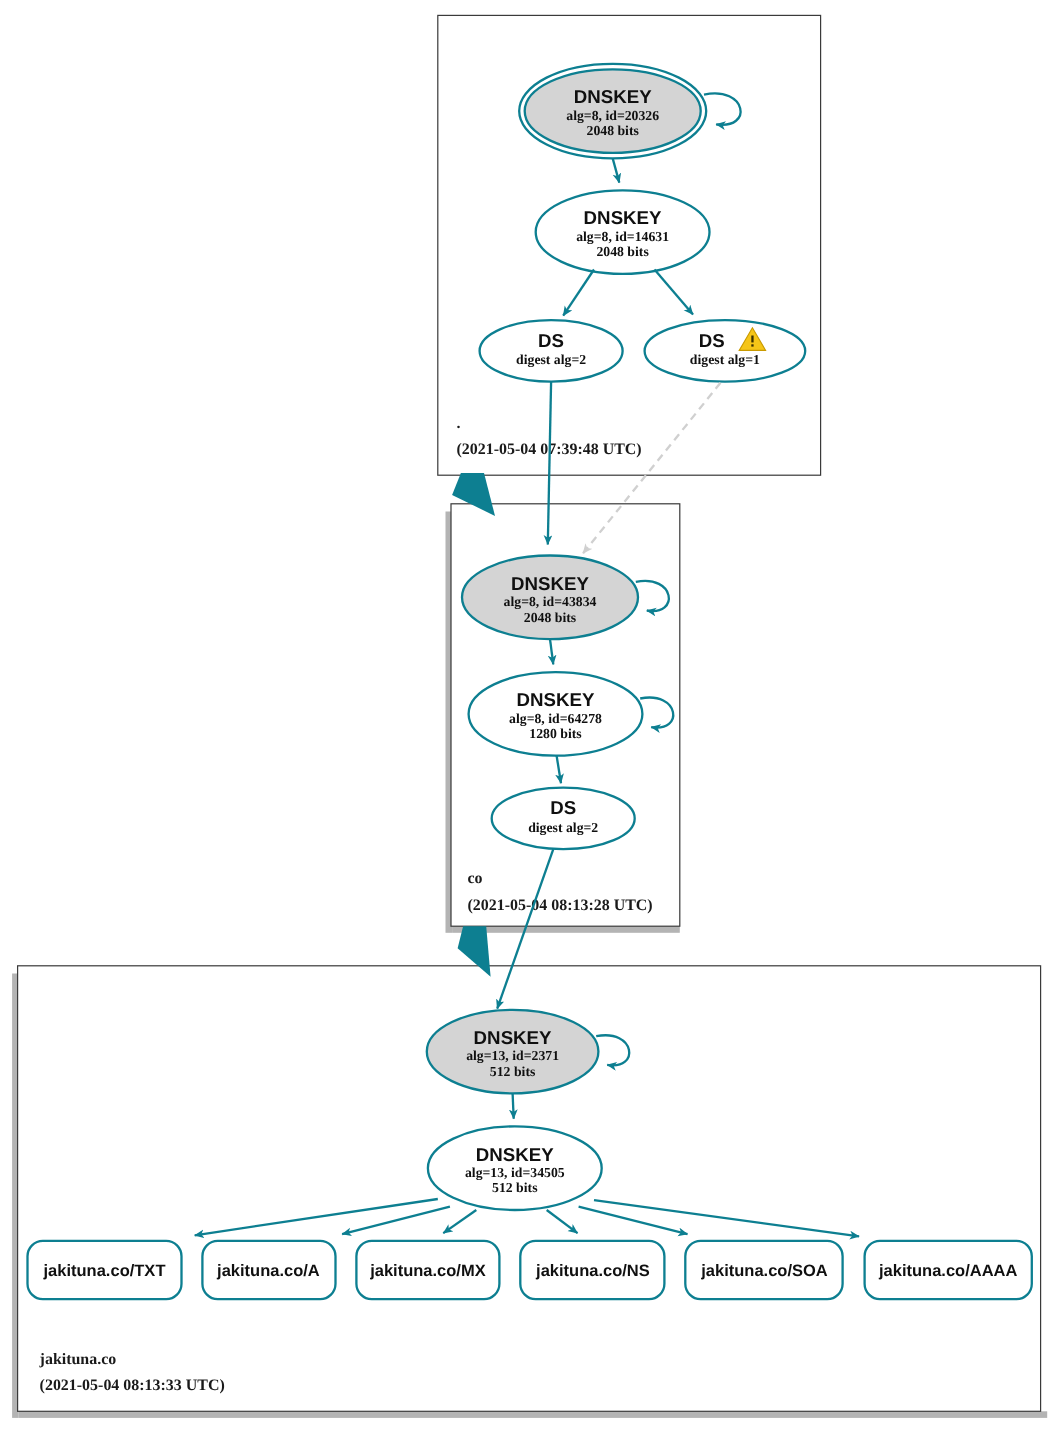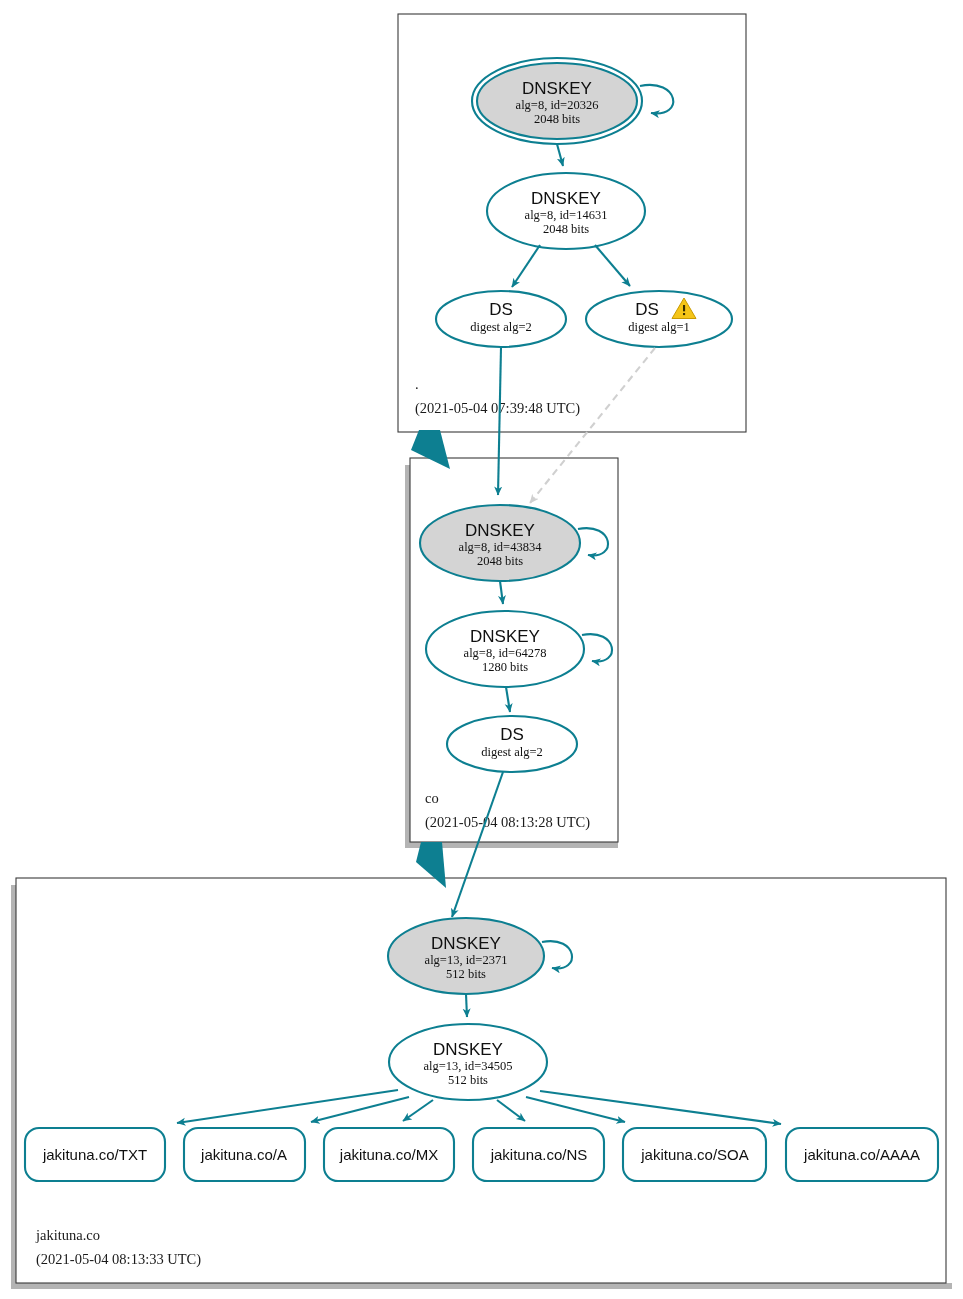"DNSKEY" #stage { font-weight: none -> bold }
